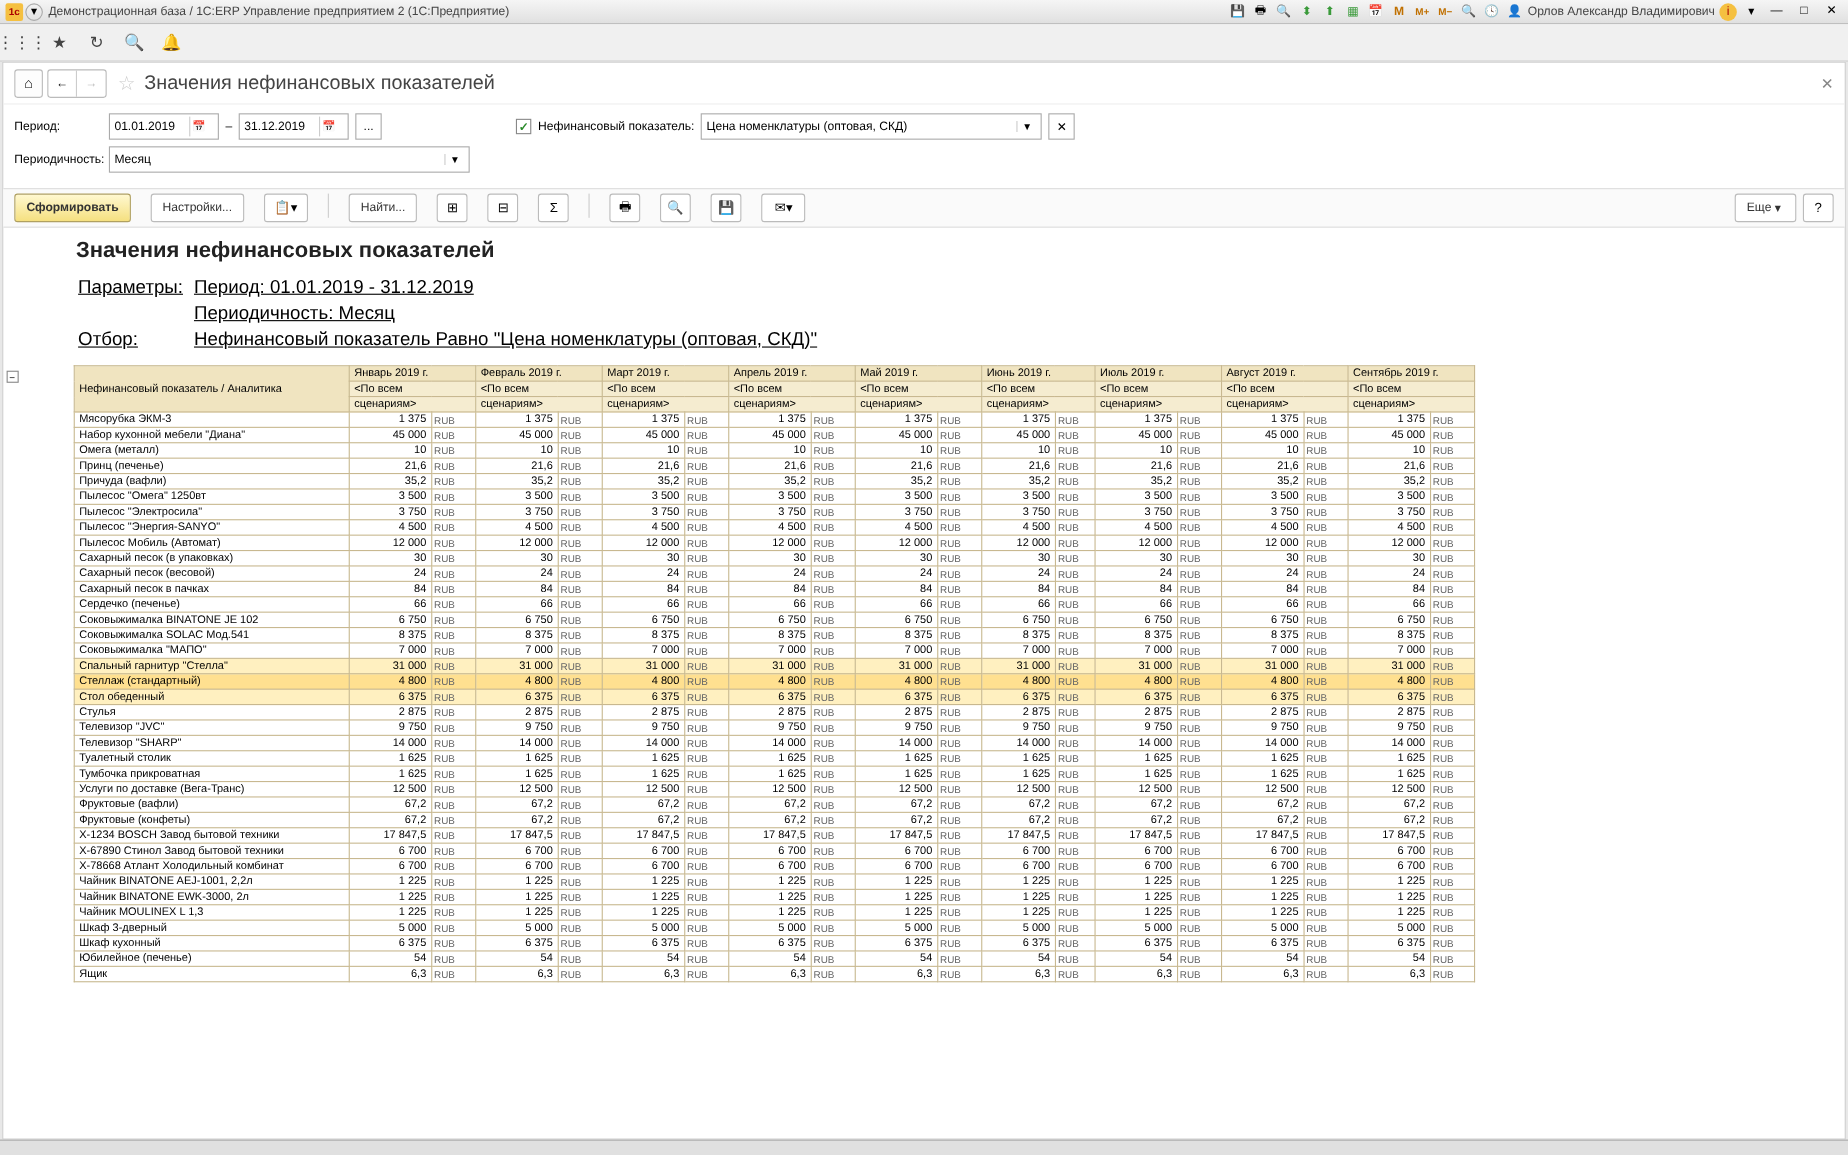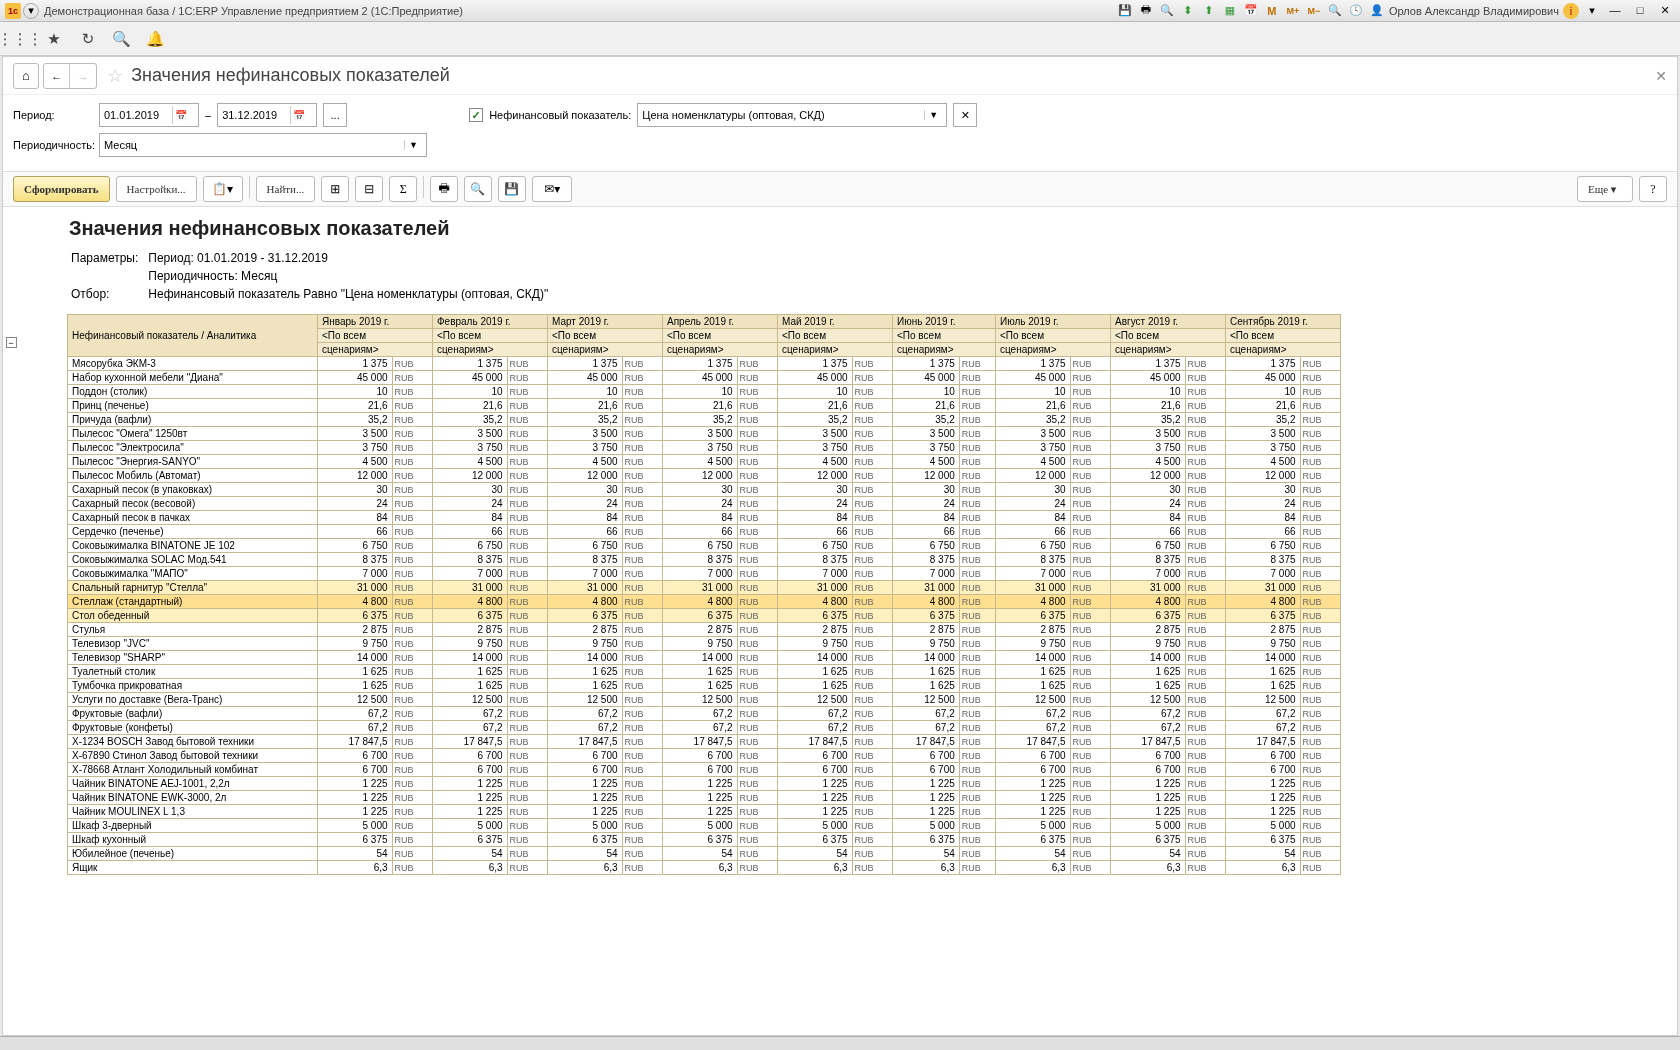"Сформировать" .toolbar { font-family: Liberation Serif, serif -> none; gap: 6px -> 18px }
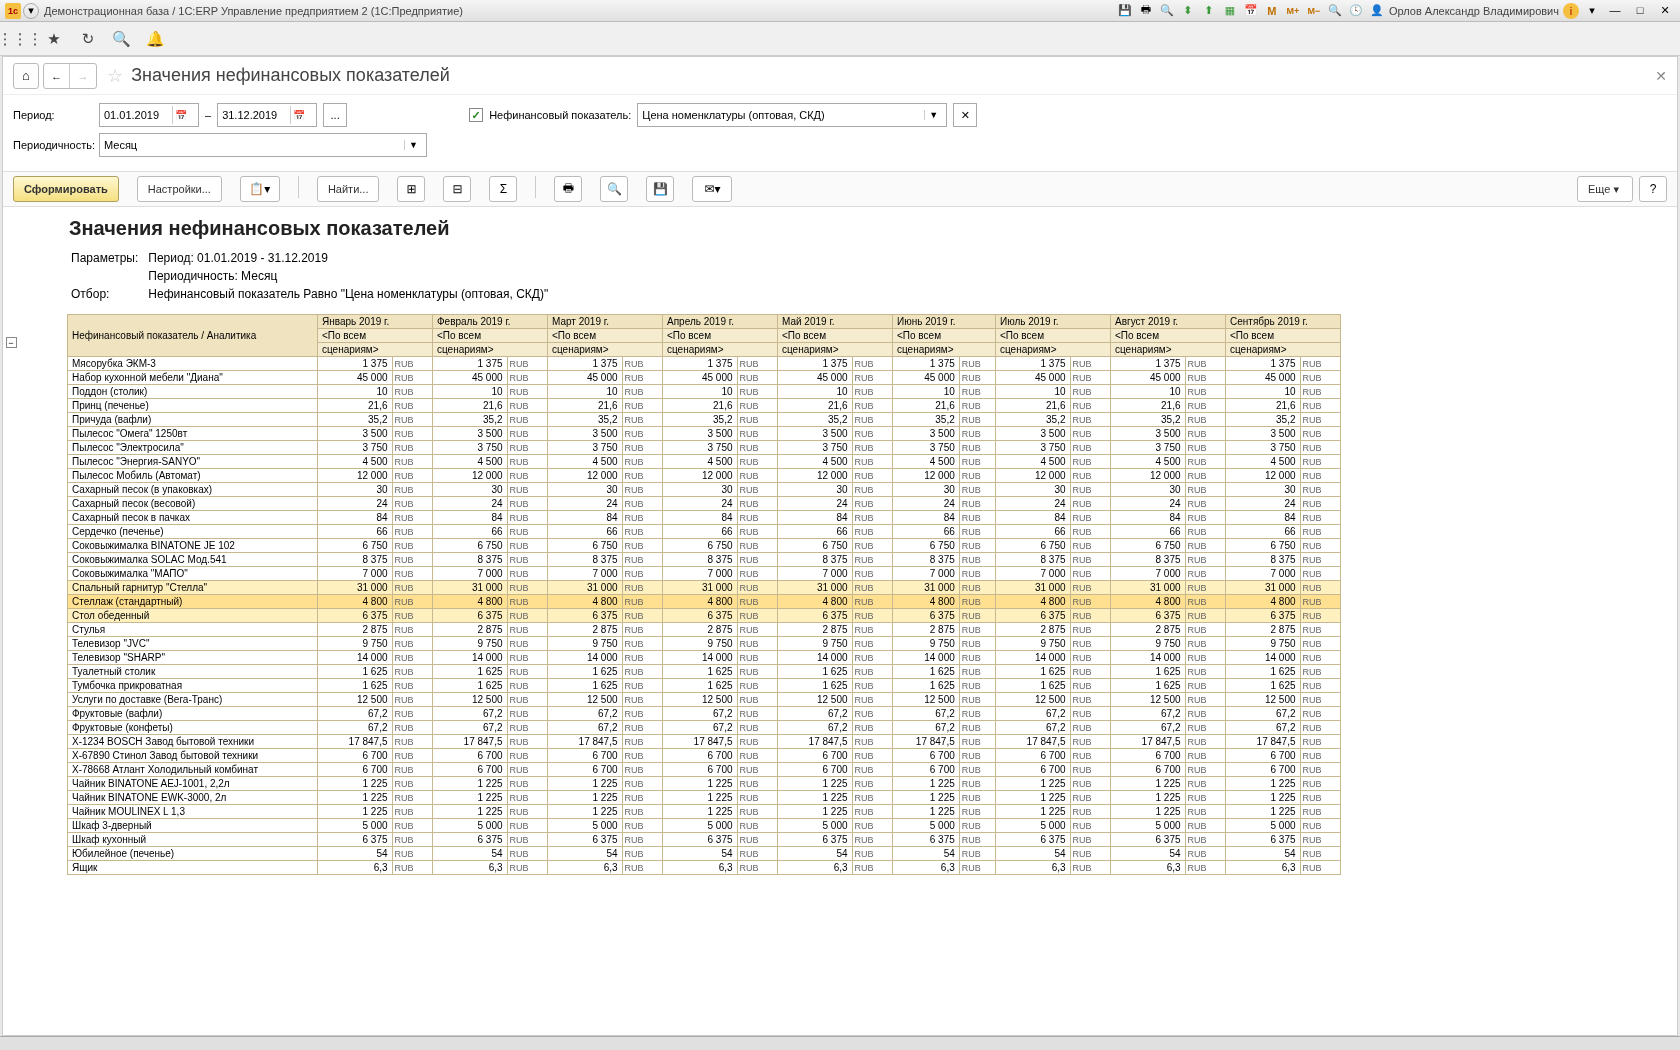"Параметры:" .rparams table td { font-size: 12px -> 17px; text-decoration: none -> underline }
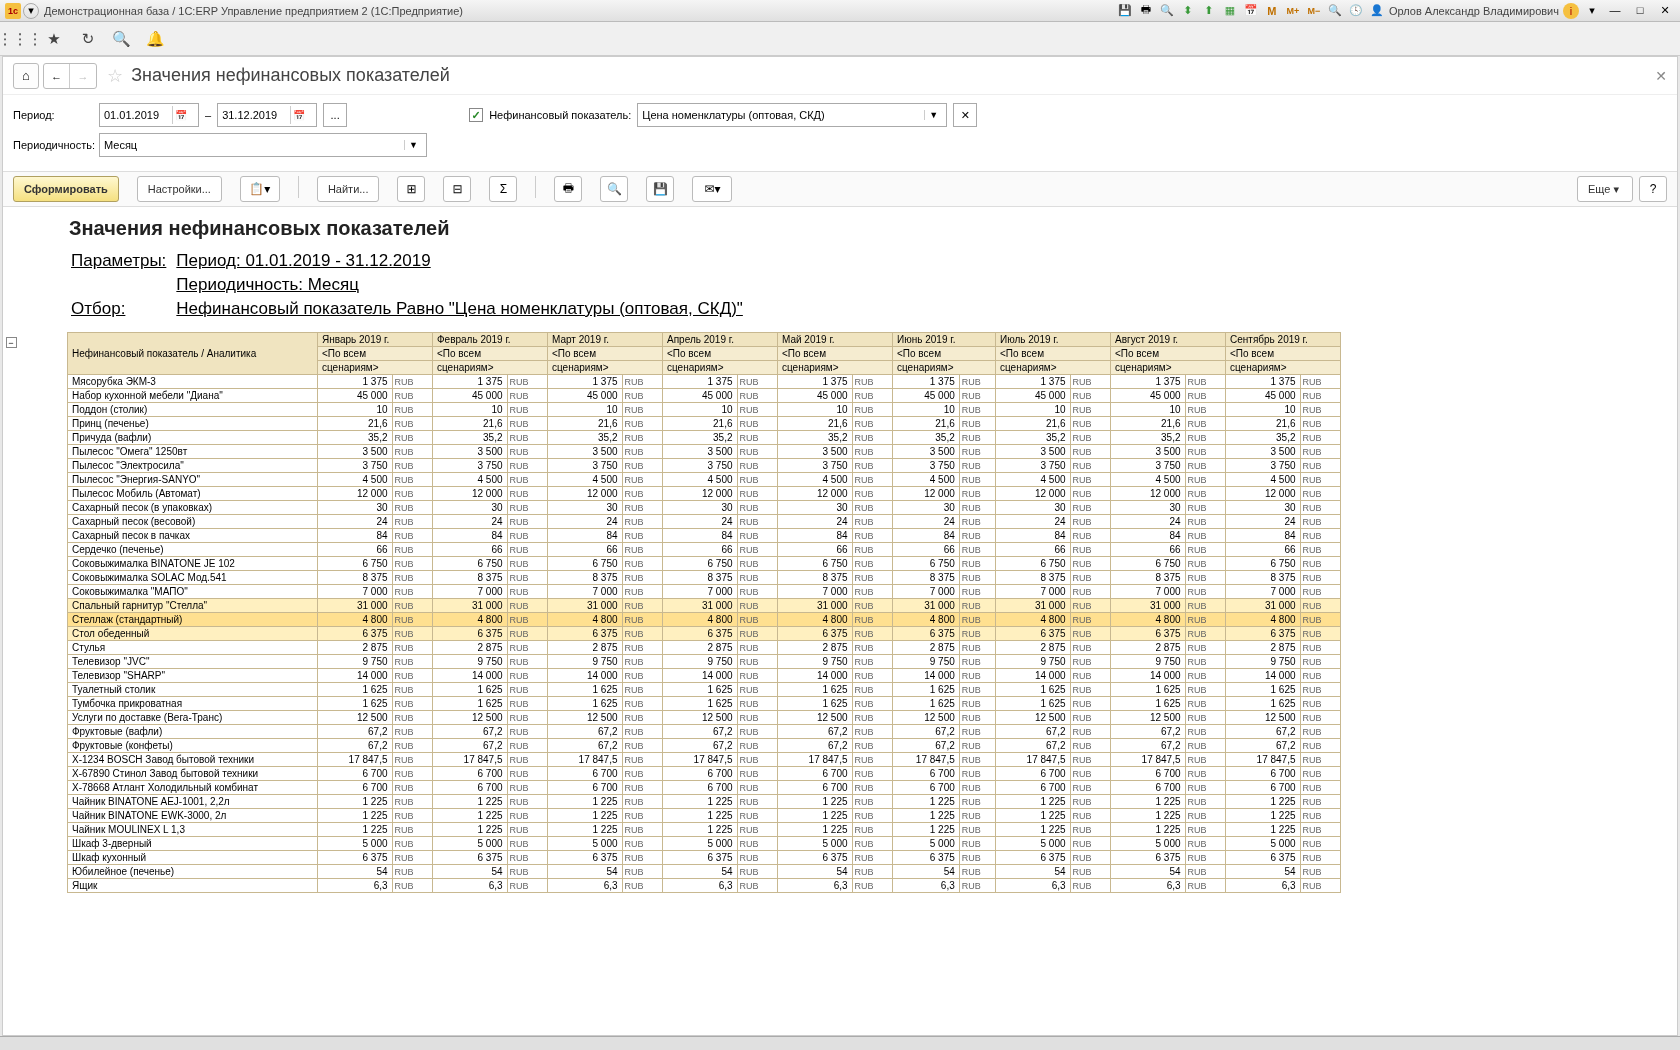"Поддон (столик)" td.name { text: Поддон (столик -> Омега (металл }
